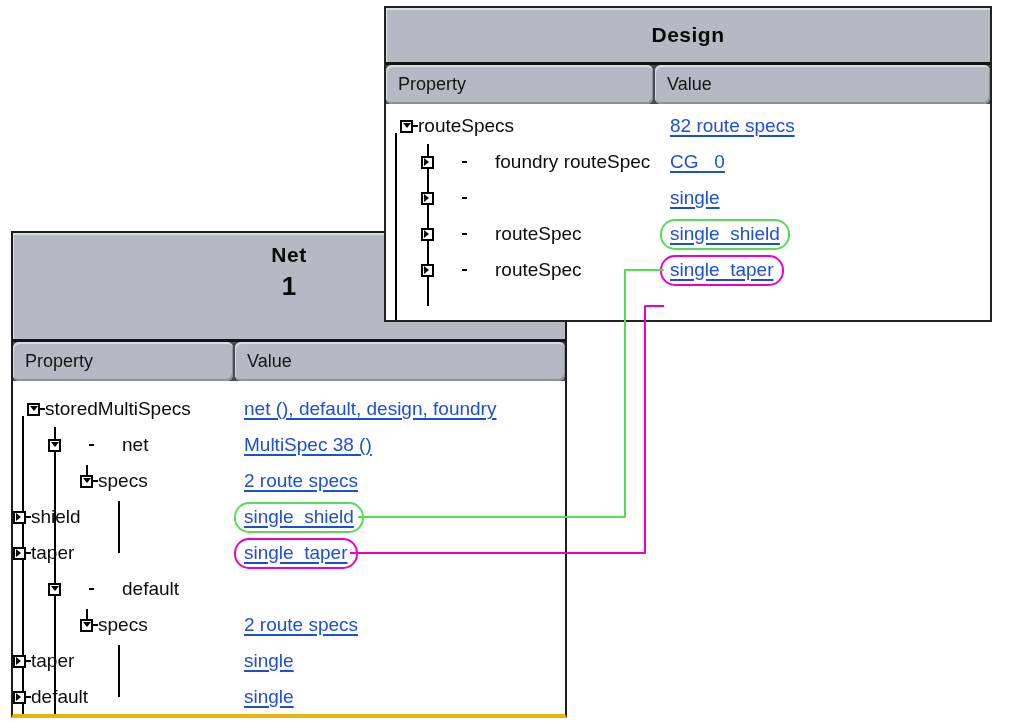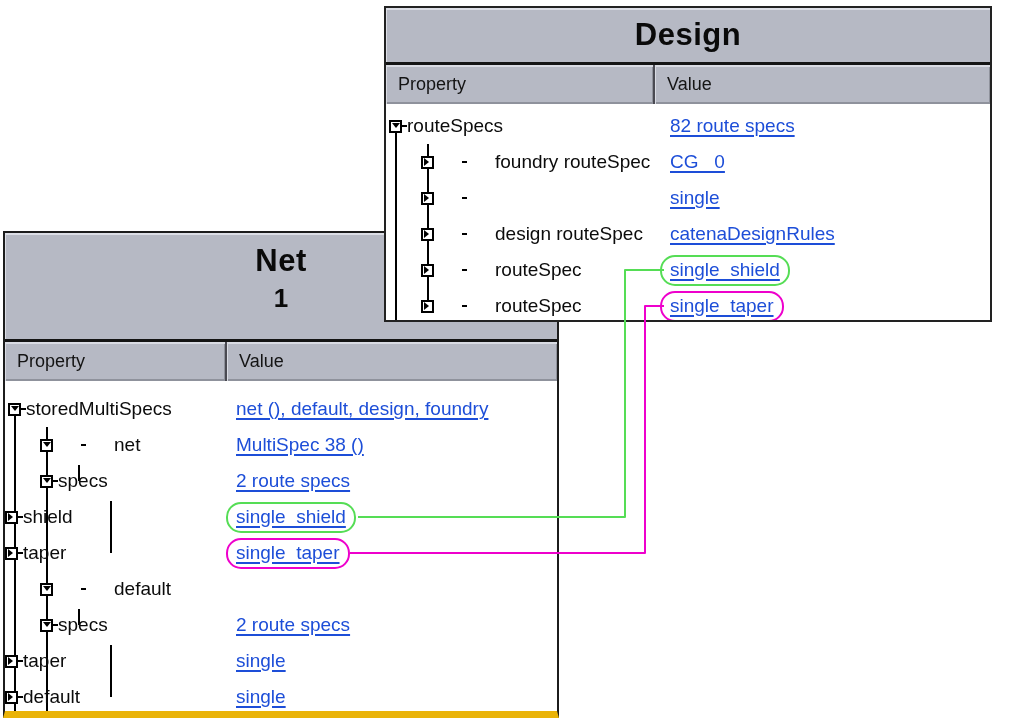"Design" .title { font-size: 31px -> 21px }
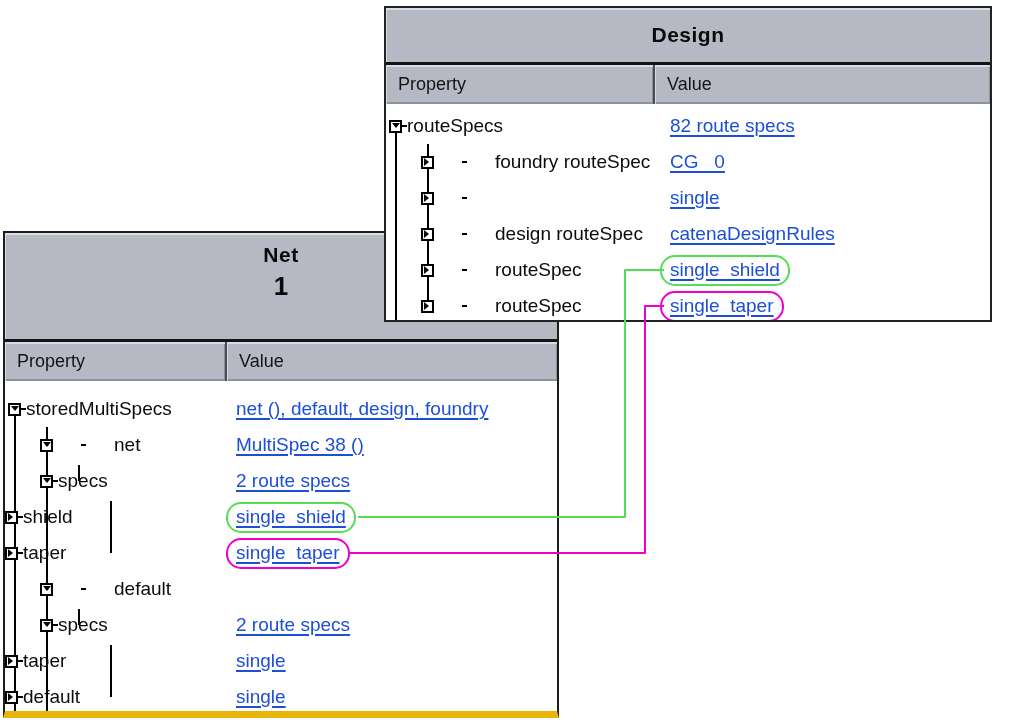"Property" .hdr .cell { border-radius: none -> 6px }
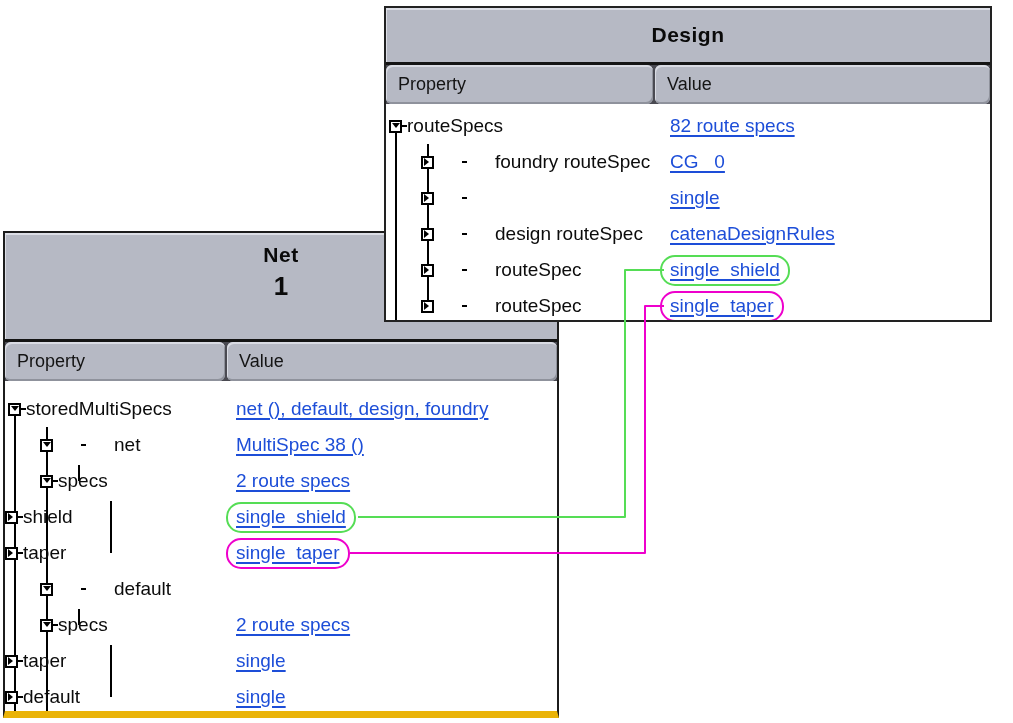"routeSpecs" .d0 { padding-left: 3px -> 14px }
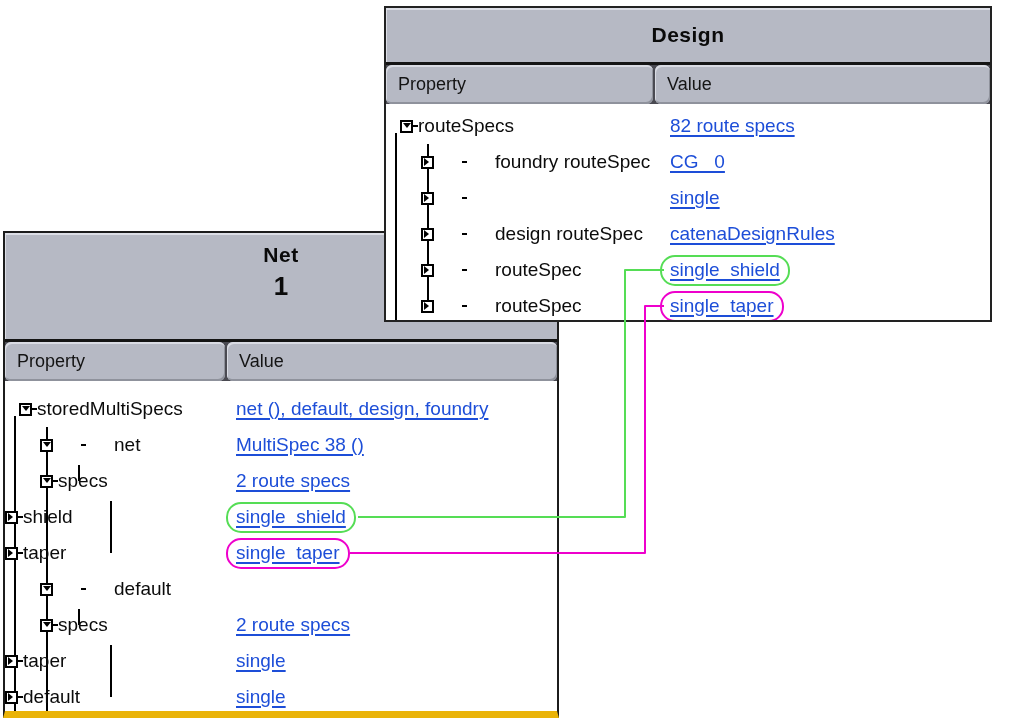"design routeSpec" div.row { html: <div> <div> <span></span> <span></span> <span>design routeSpec</span> </div> <div> <span>catenaDesignRules</span> </div> </div> -> none }
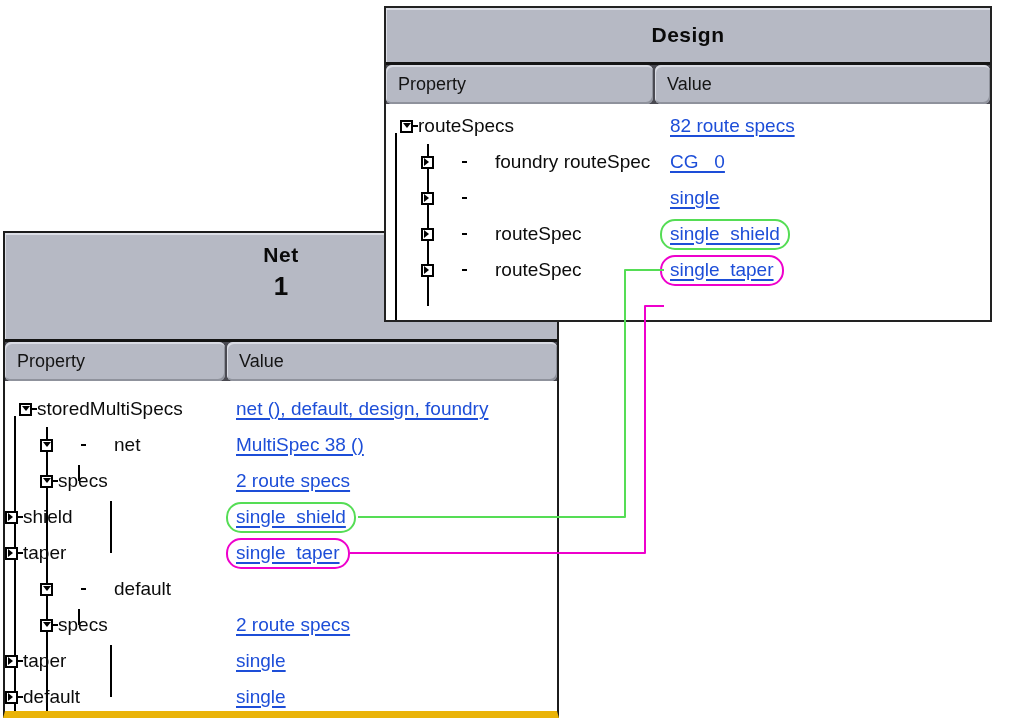"Net" .panel-net { border-bottom: 7px solid #eab308 -> 4px solid #eab308; left: 3px -> 11px }
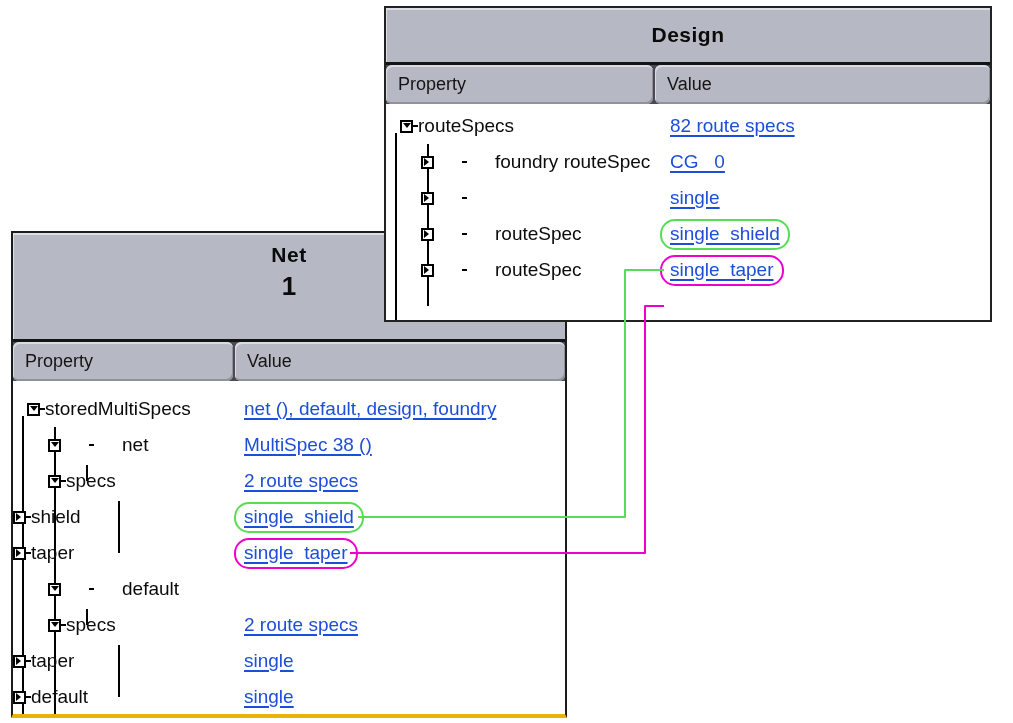"specs" .d2 { padding-left: 35px -> 67px }
